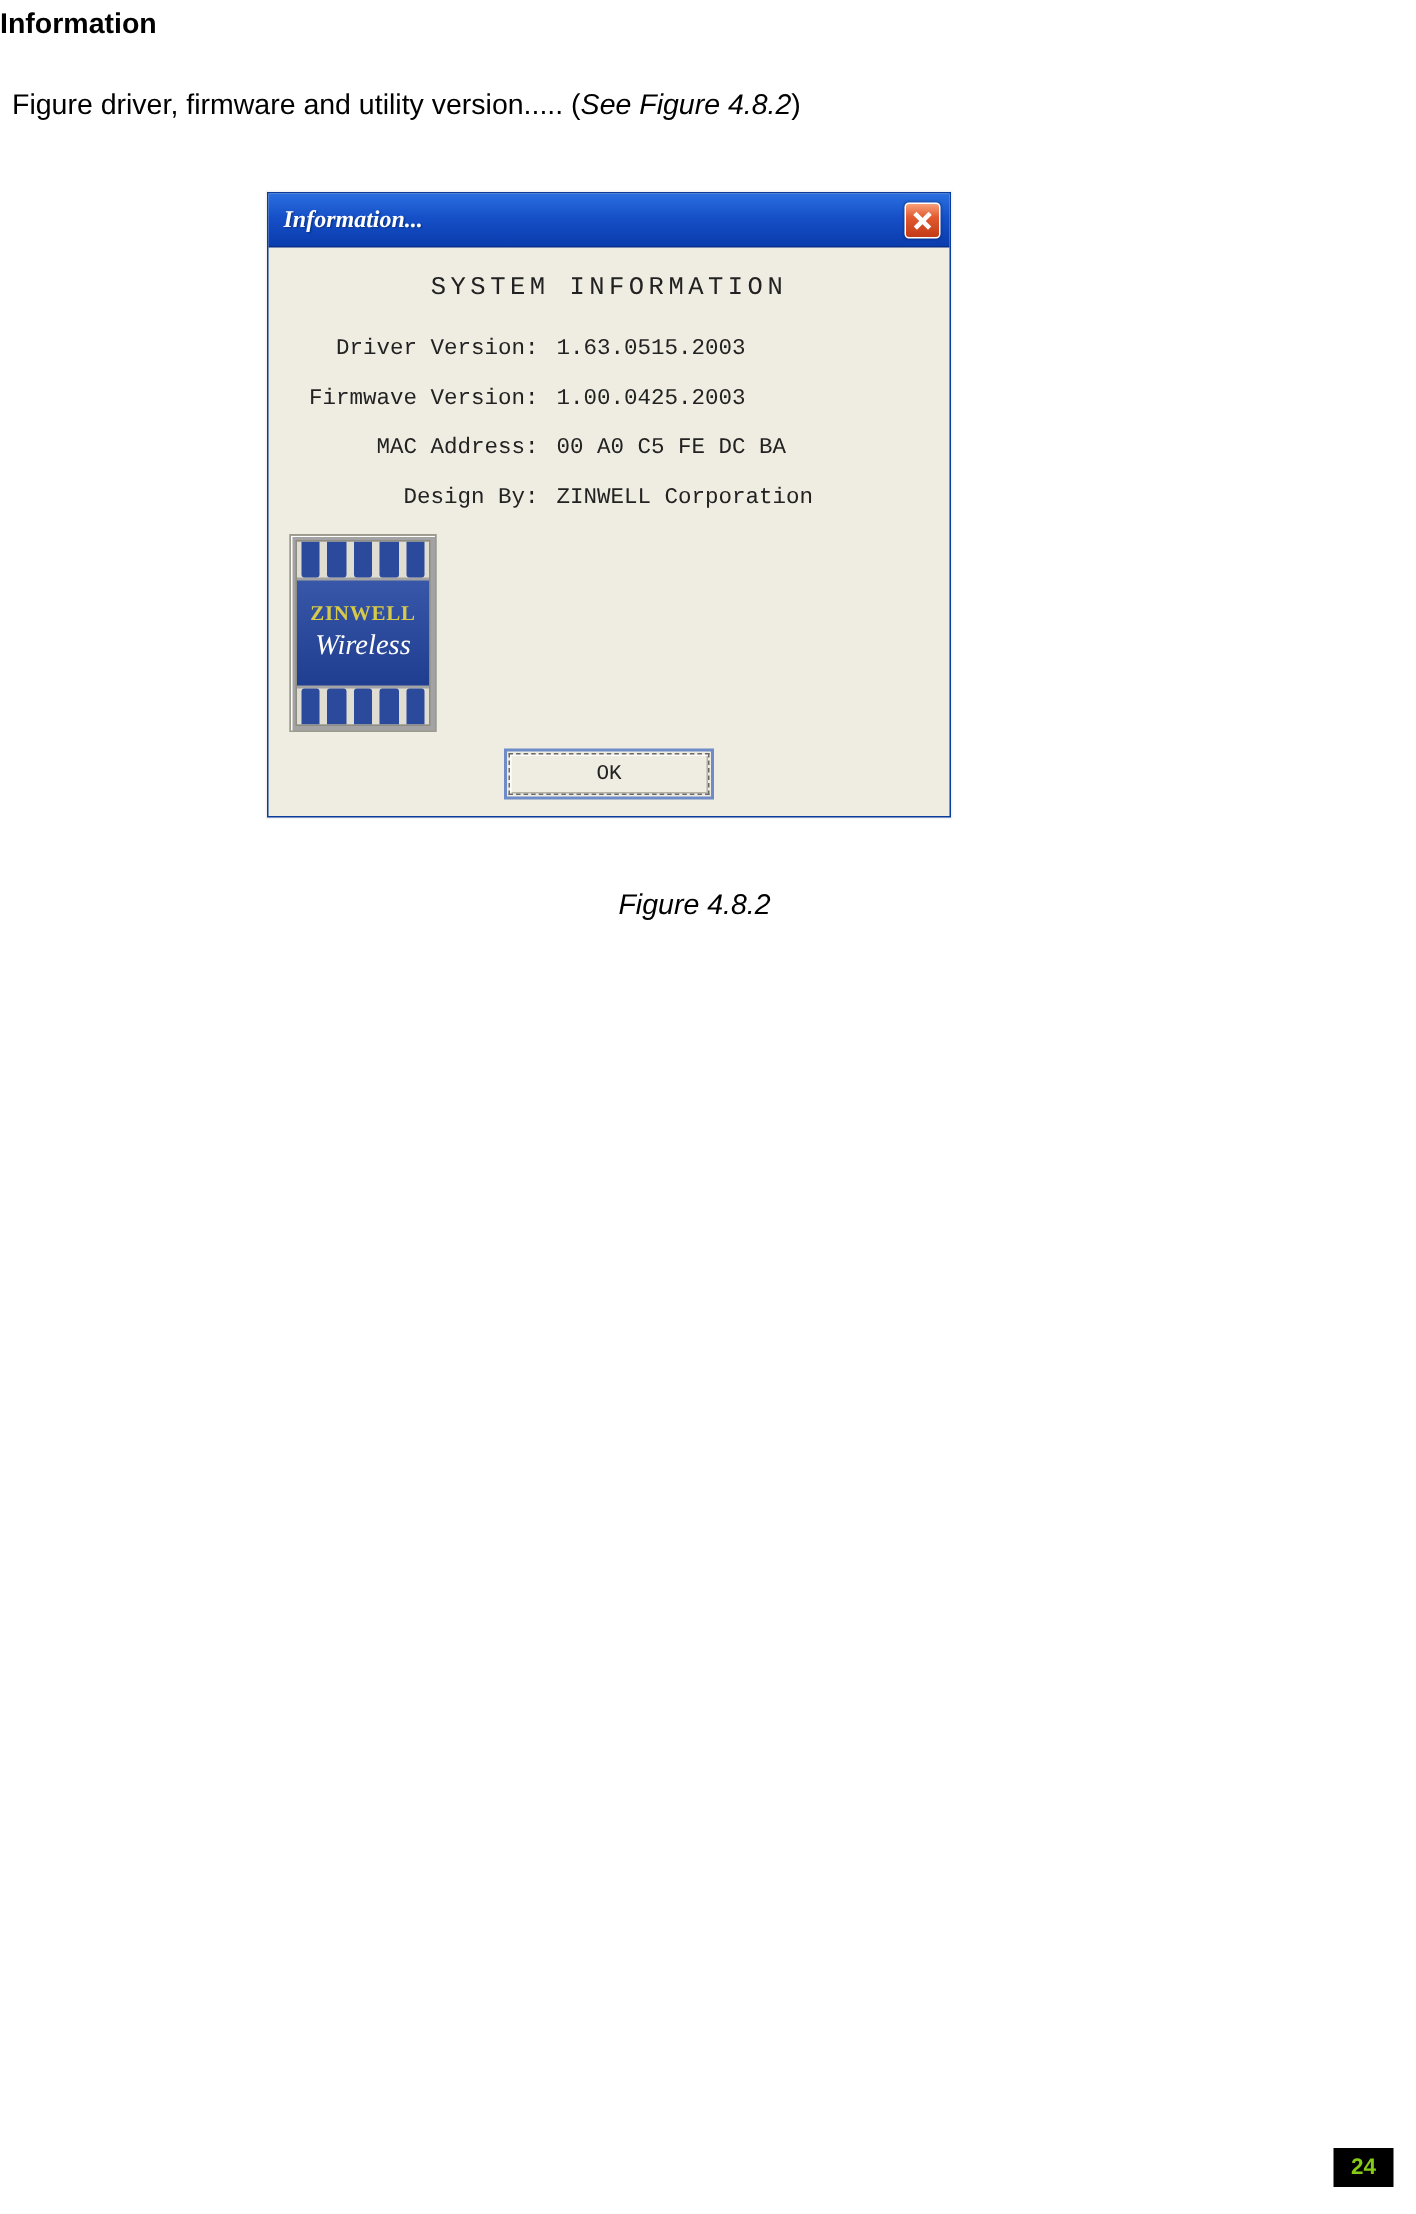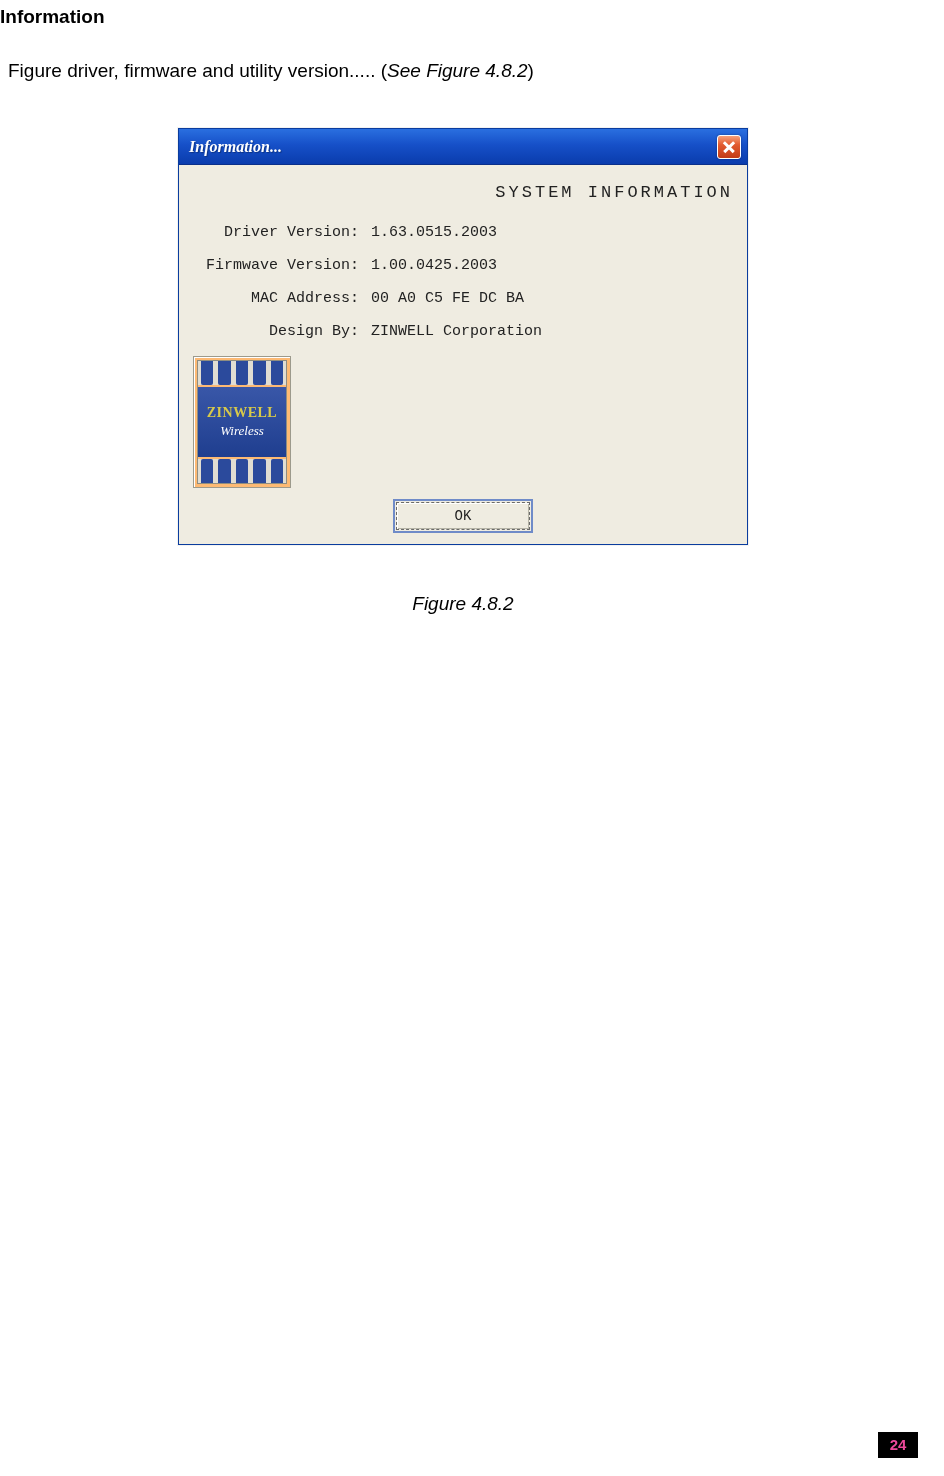"Information..." .dialog { width: 570px -> 456px }
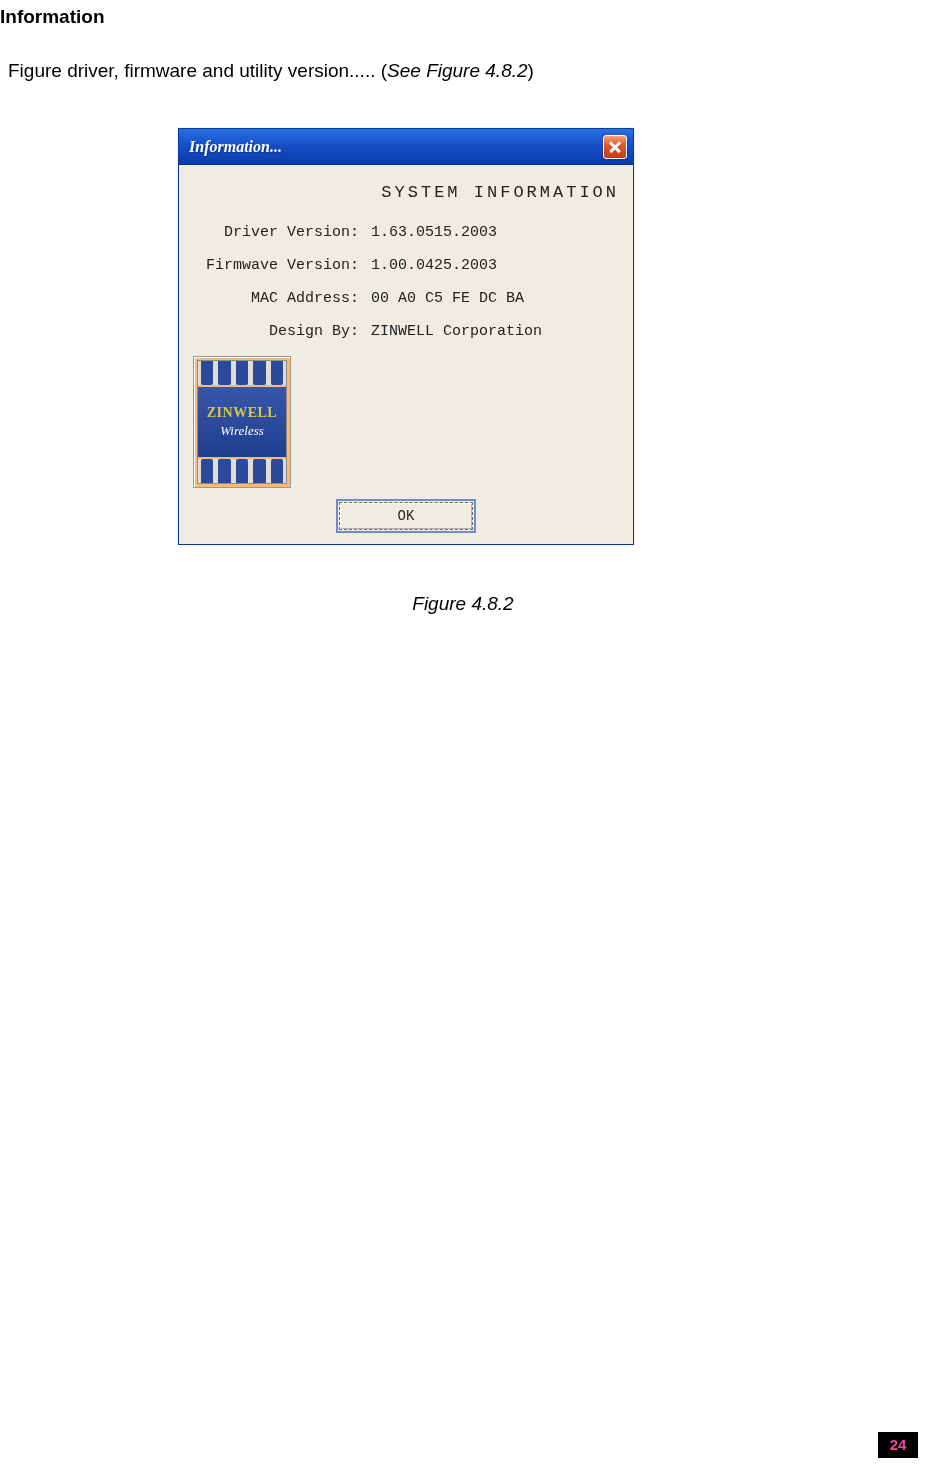"SYSTEM INFORMATION" .sys-title { text-align: right -> center }
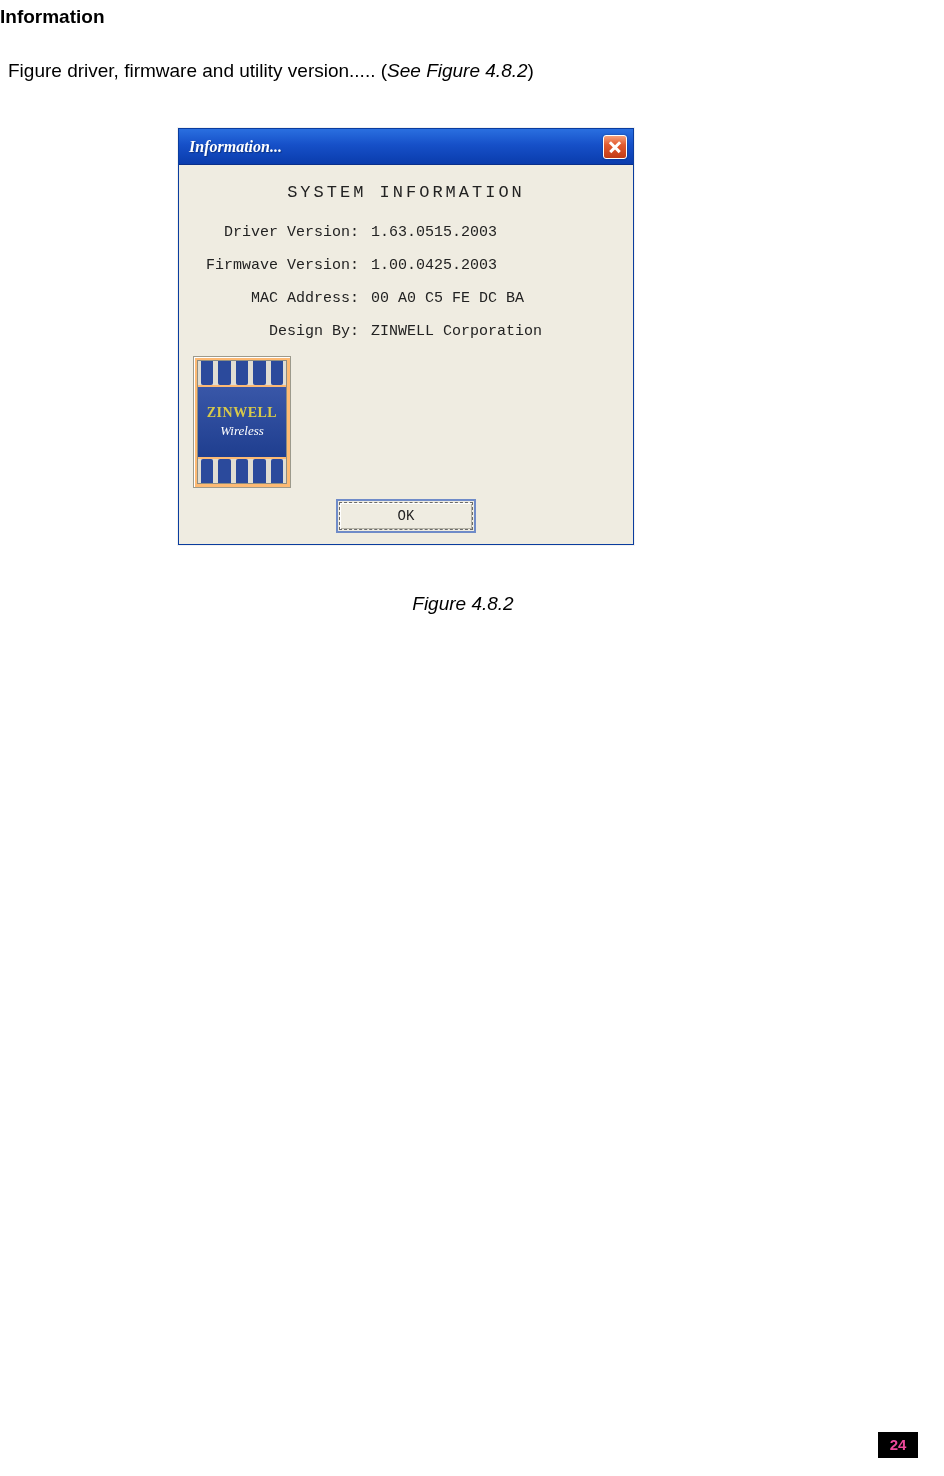"ZINWELL" .logo-box { background: #fdba74 -> #a3a3a3 }
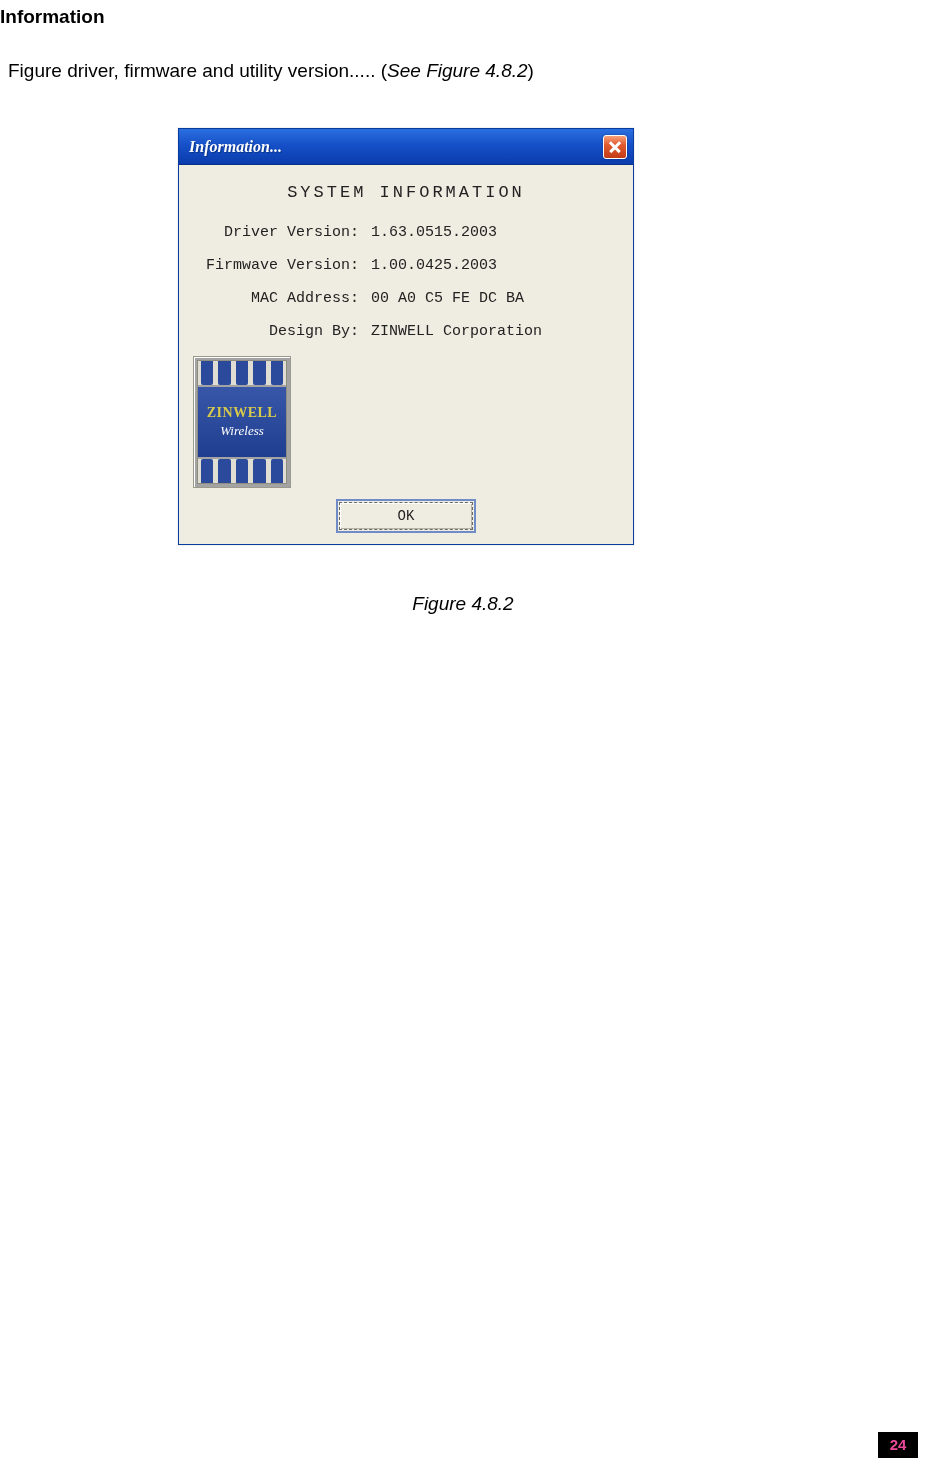"Wireless" .logo-wireless { font-size: 13px -> 19px }
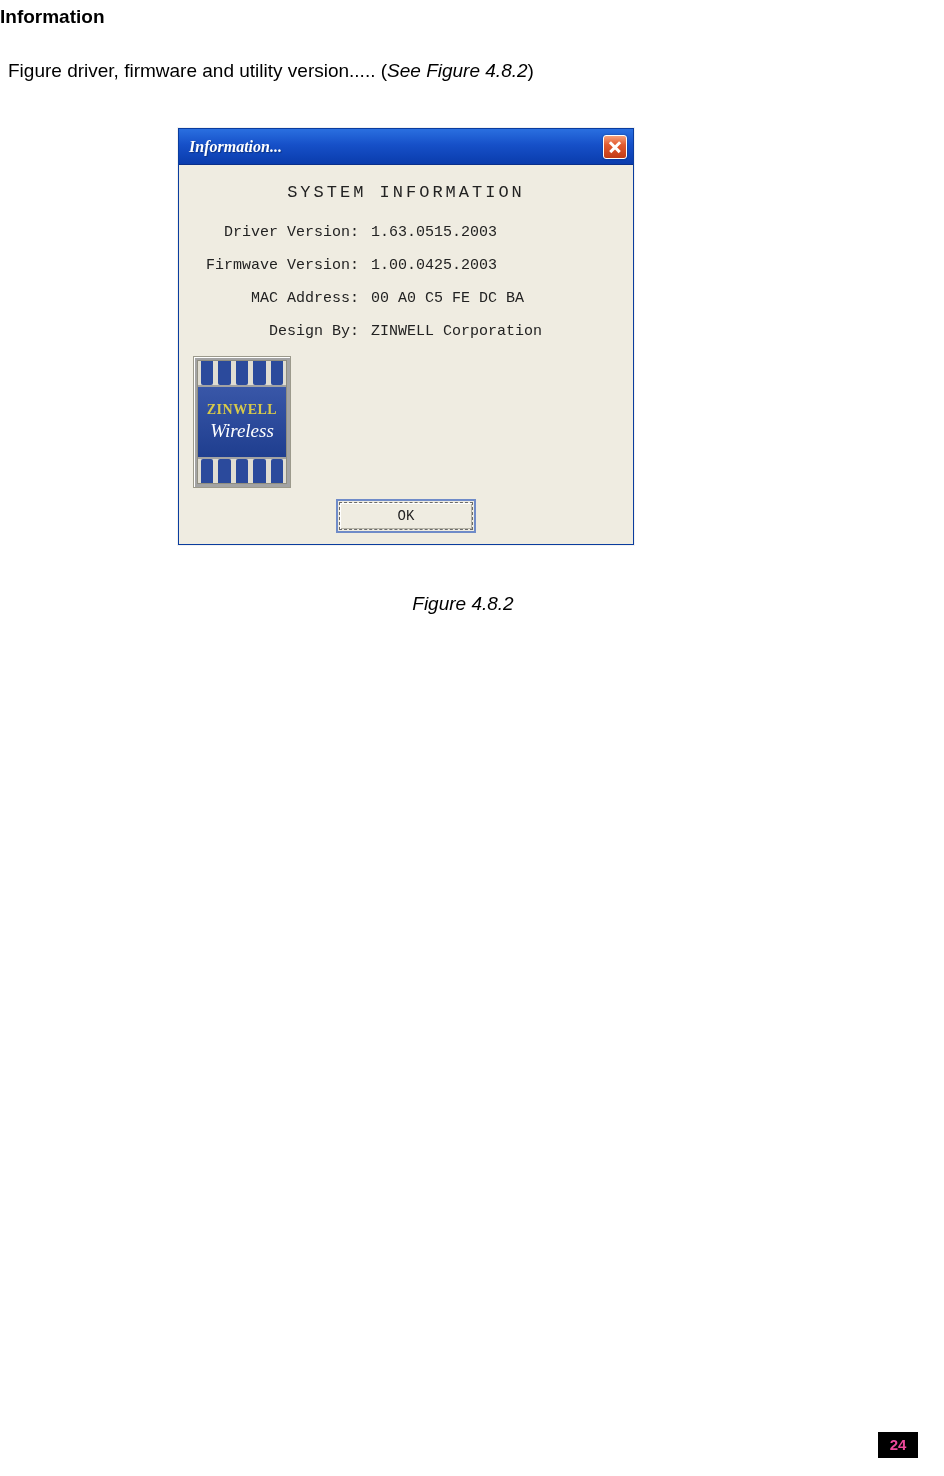"24" .page-num { color: #ec4899 -> #84cc16; right: 26px -> 15px }
